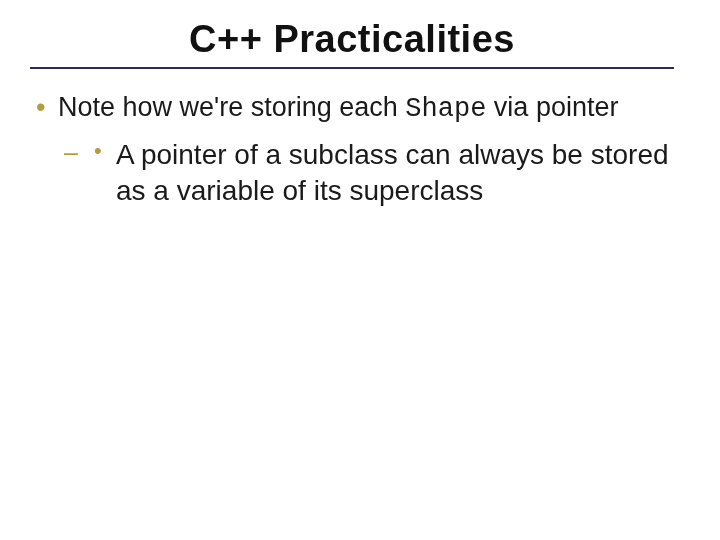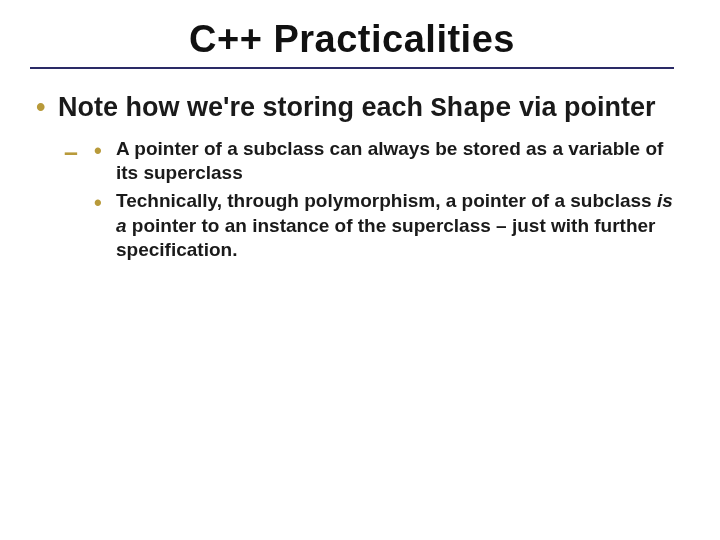"Note how we're storing each" ul.level1 { font-weight: bold -> none }
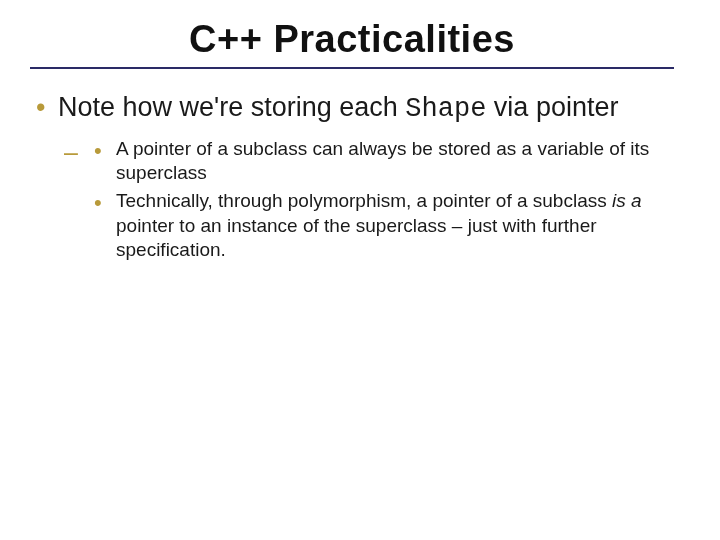"A pointer of a subclass" ul.level3 > li { font-size: 19px -> 28px }
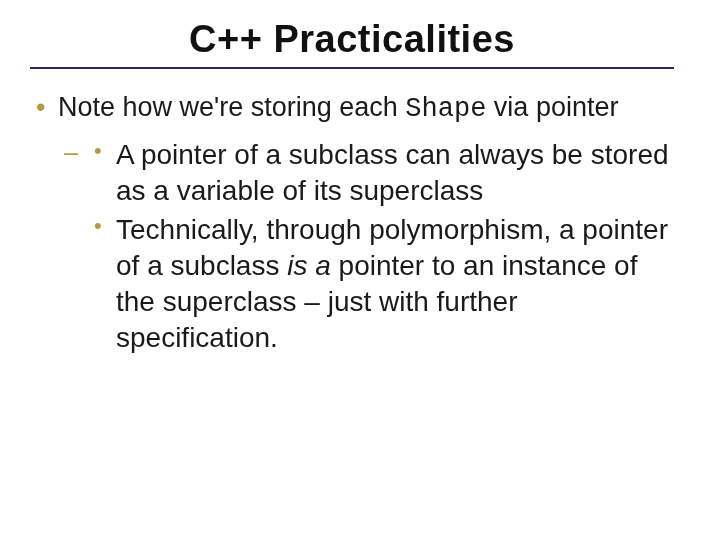"Technically, through polymorphism, a" li { html: <li> <span>Technically, through polymorphism, a pointer of a subclass </span><span>is a</span><span> pointer to an instance of the superclass – just with further specification.</span> </li> -> none }
